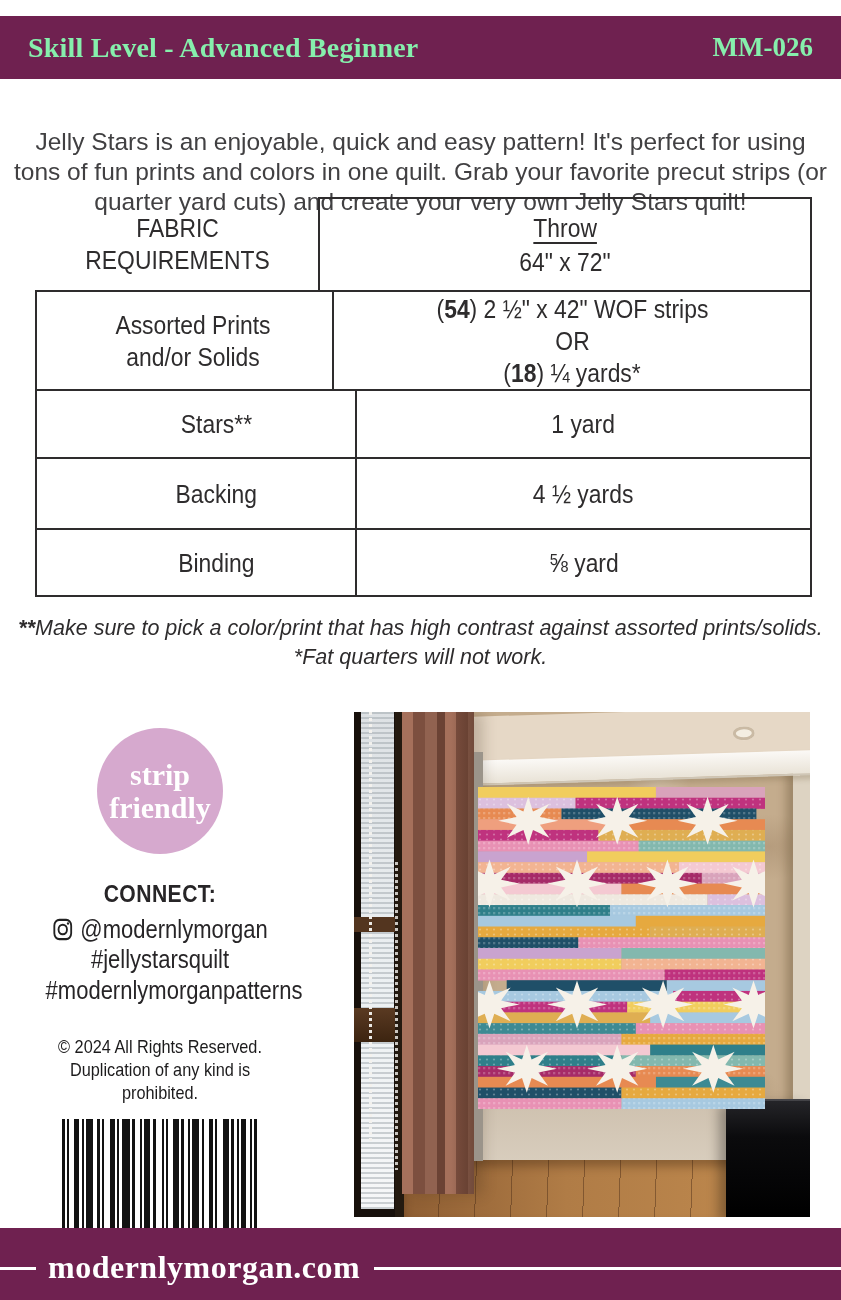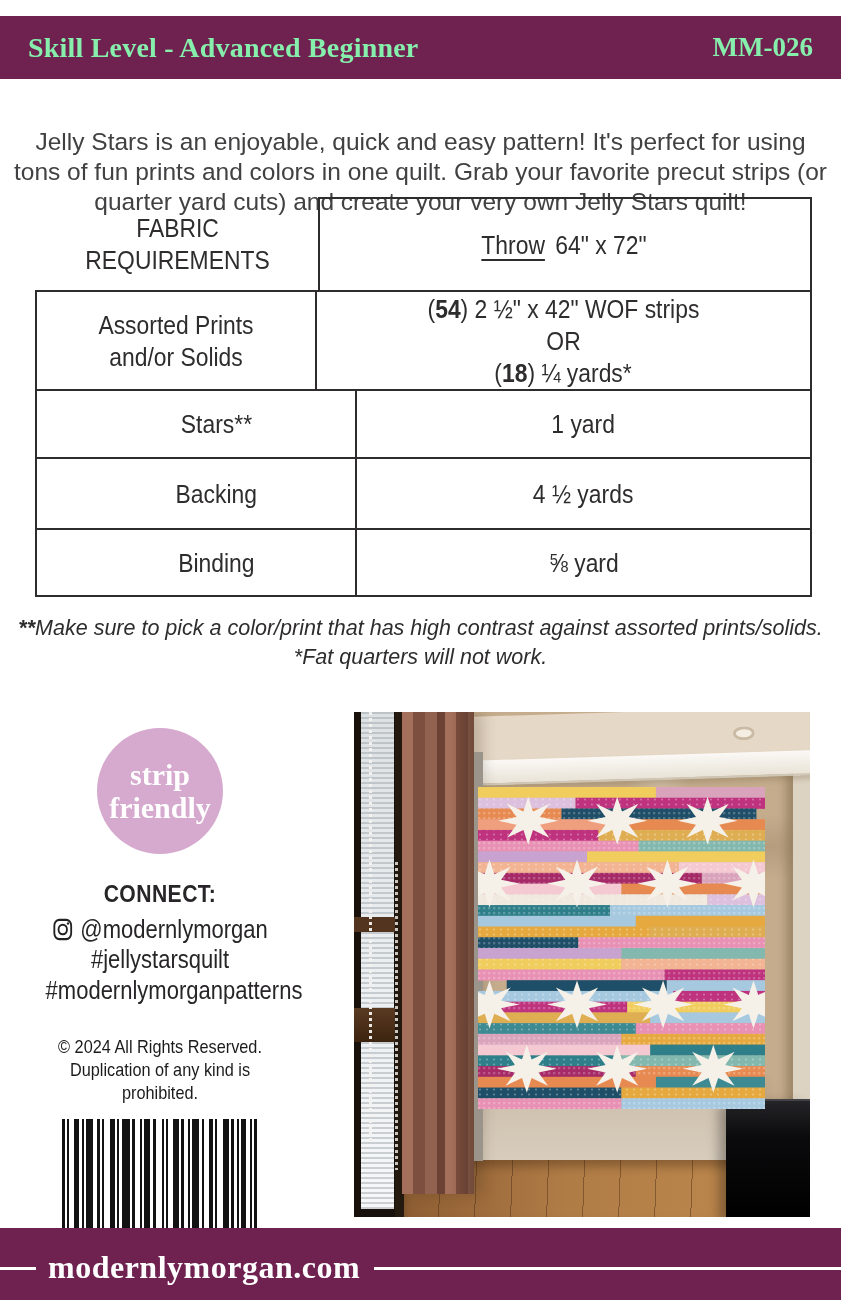"Throw" .hright { flex-direction: row -> column }
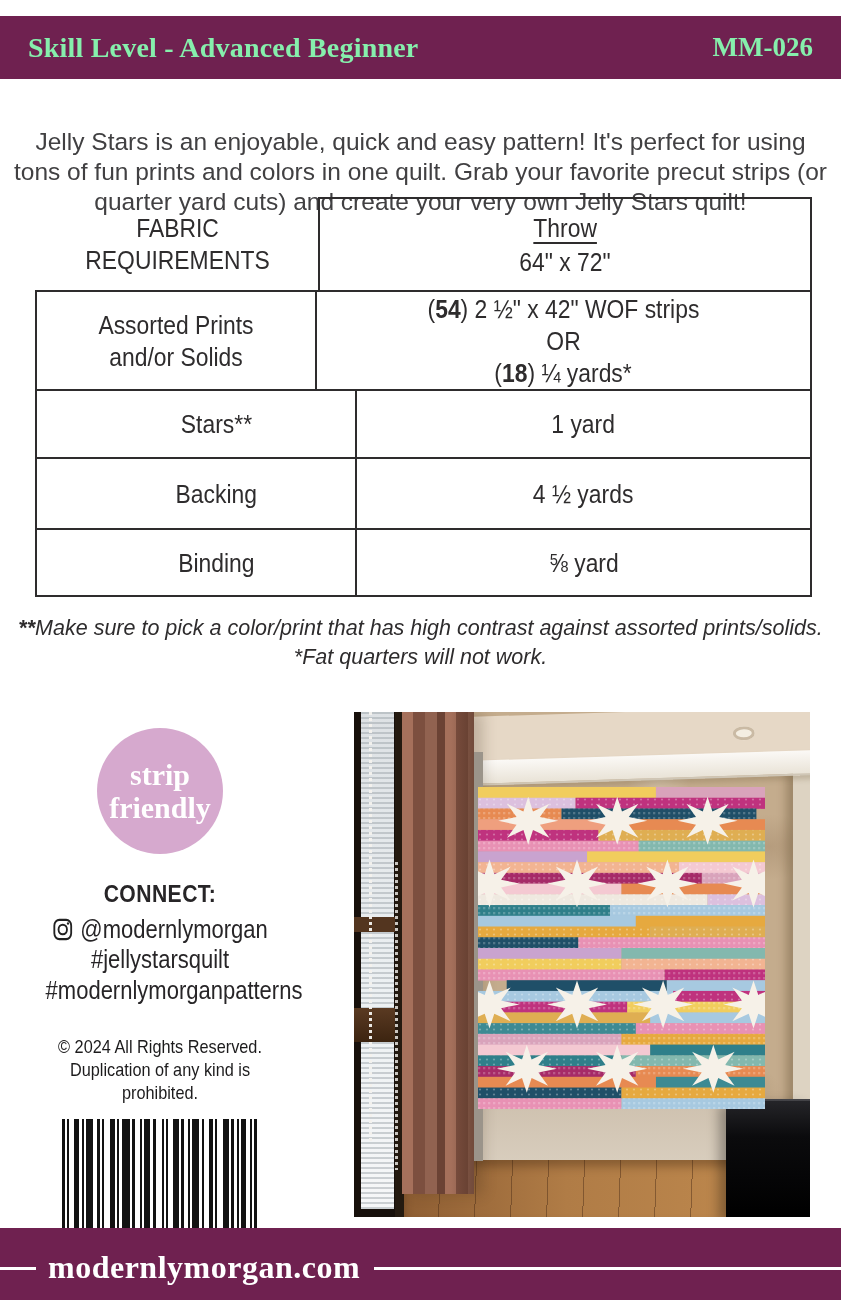"Assorted Prints and/or Solids" .row-assorted { padding-left: none -> 17px }
